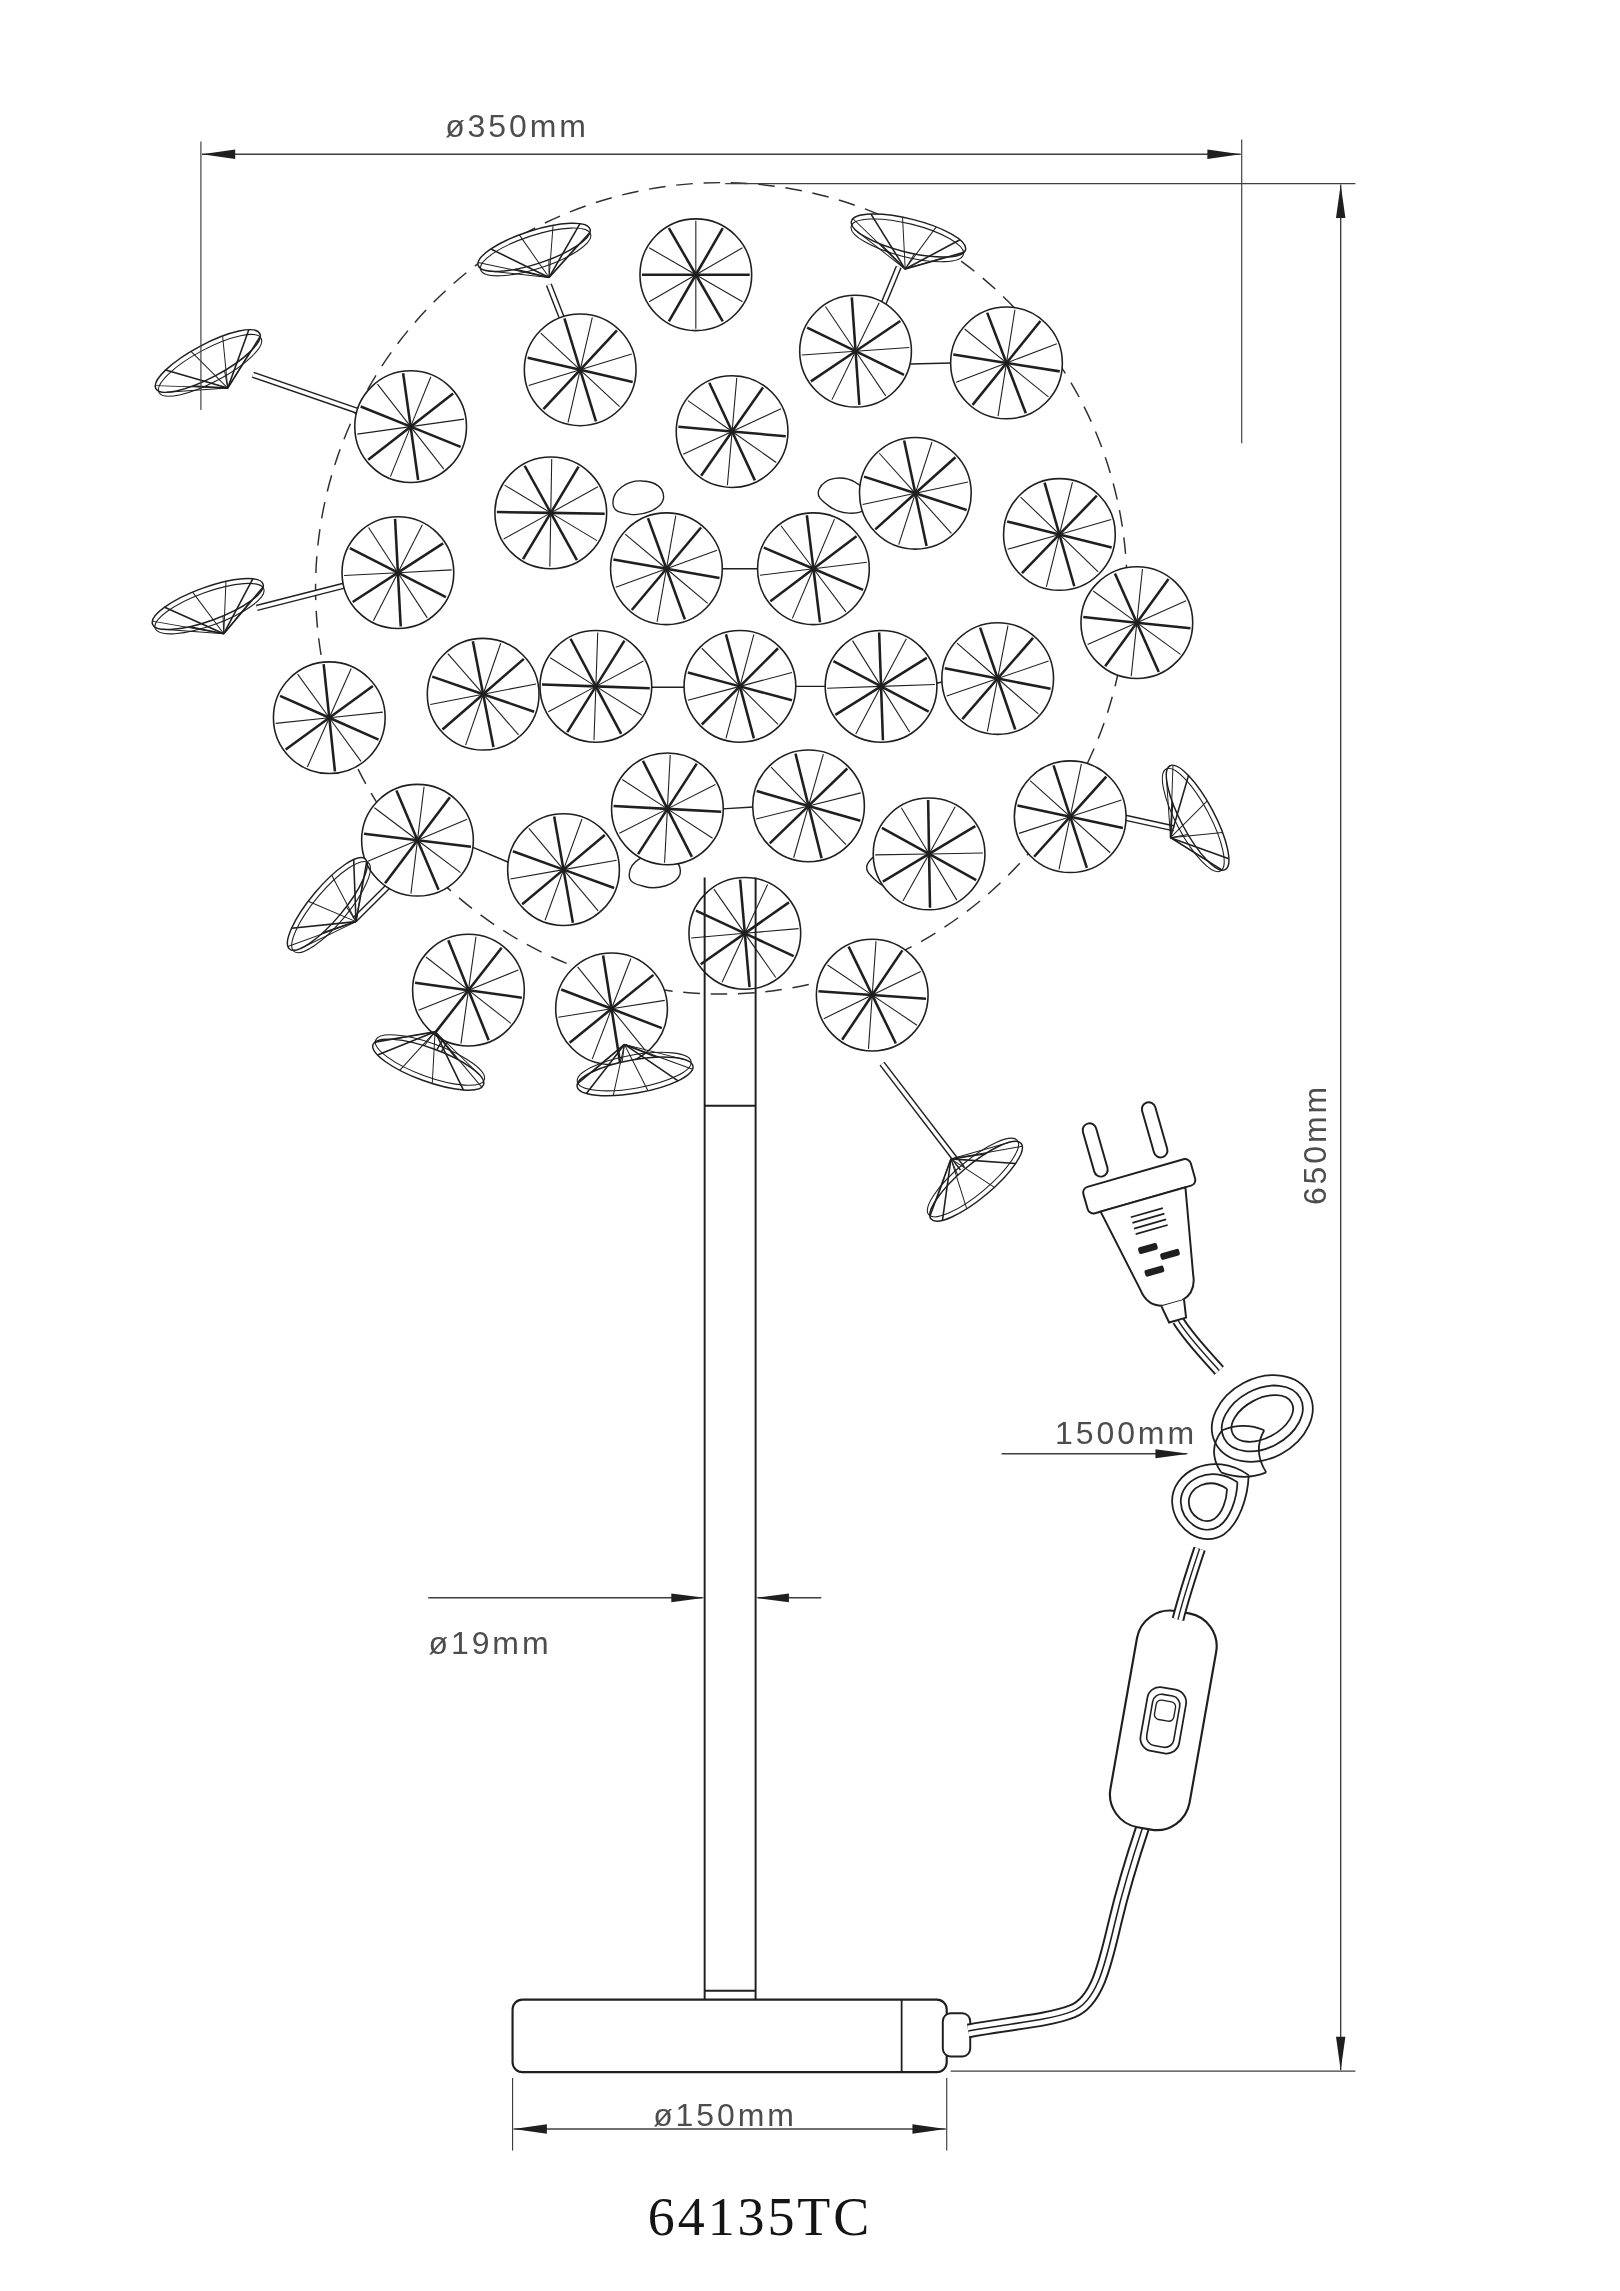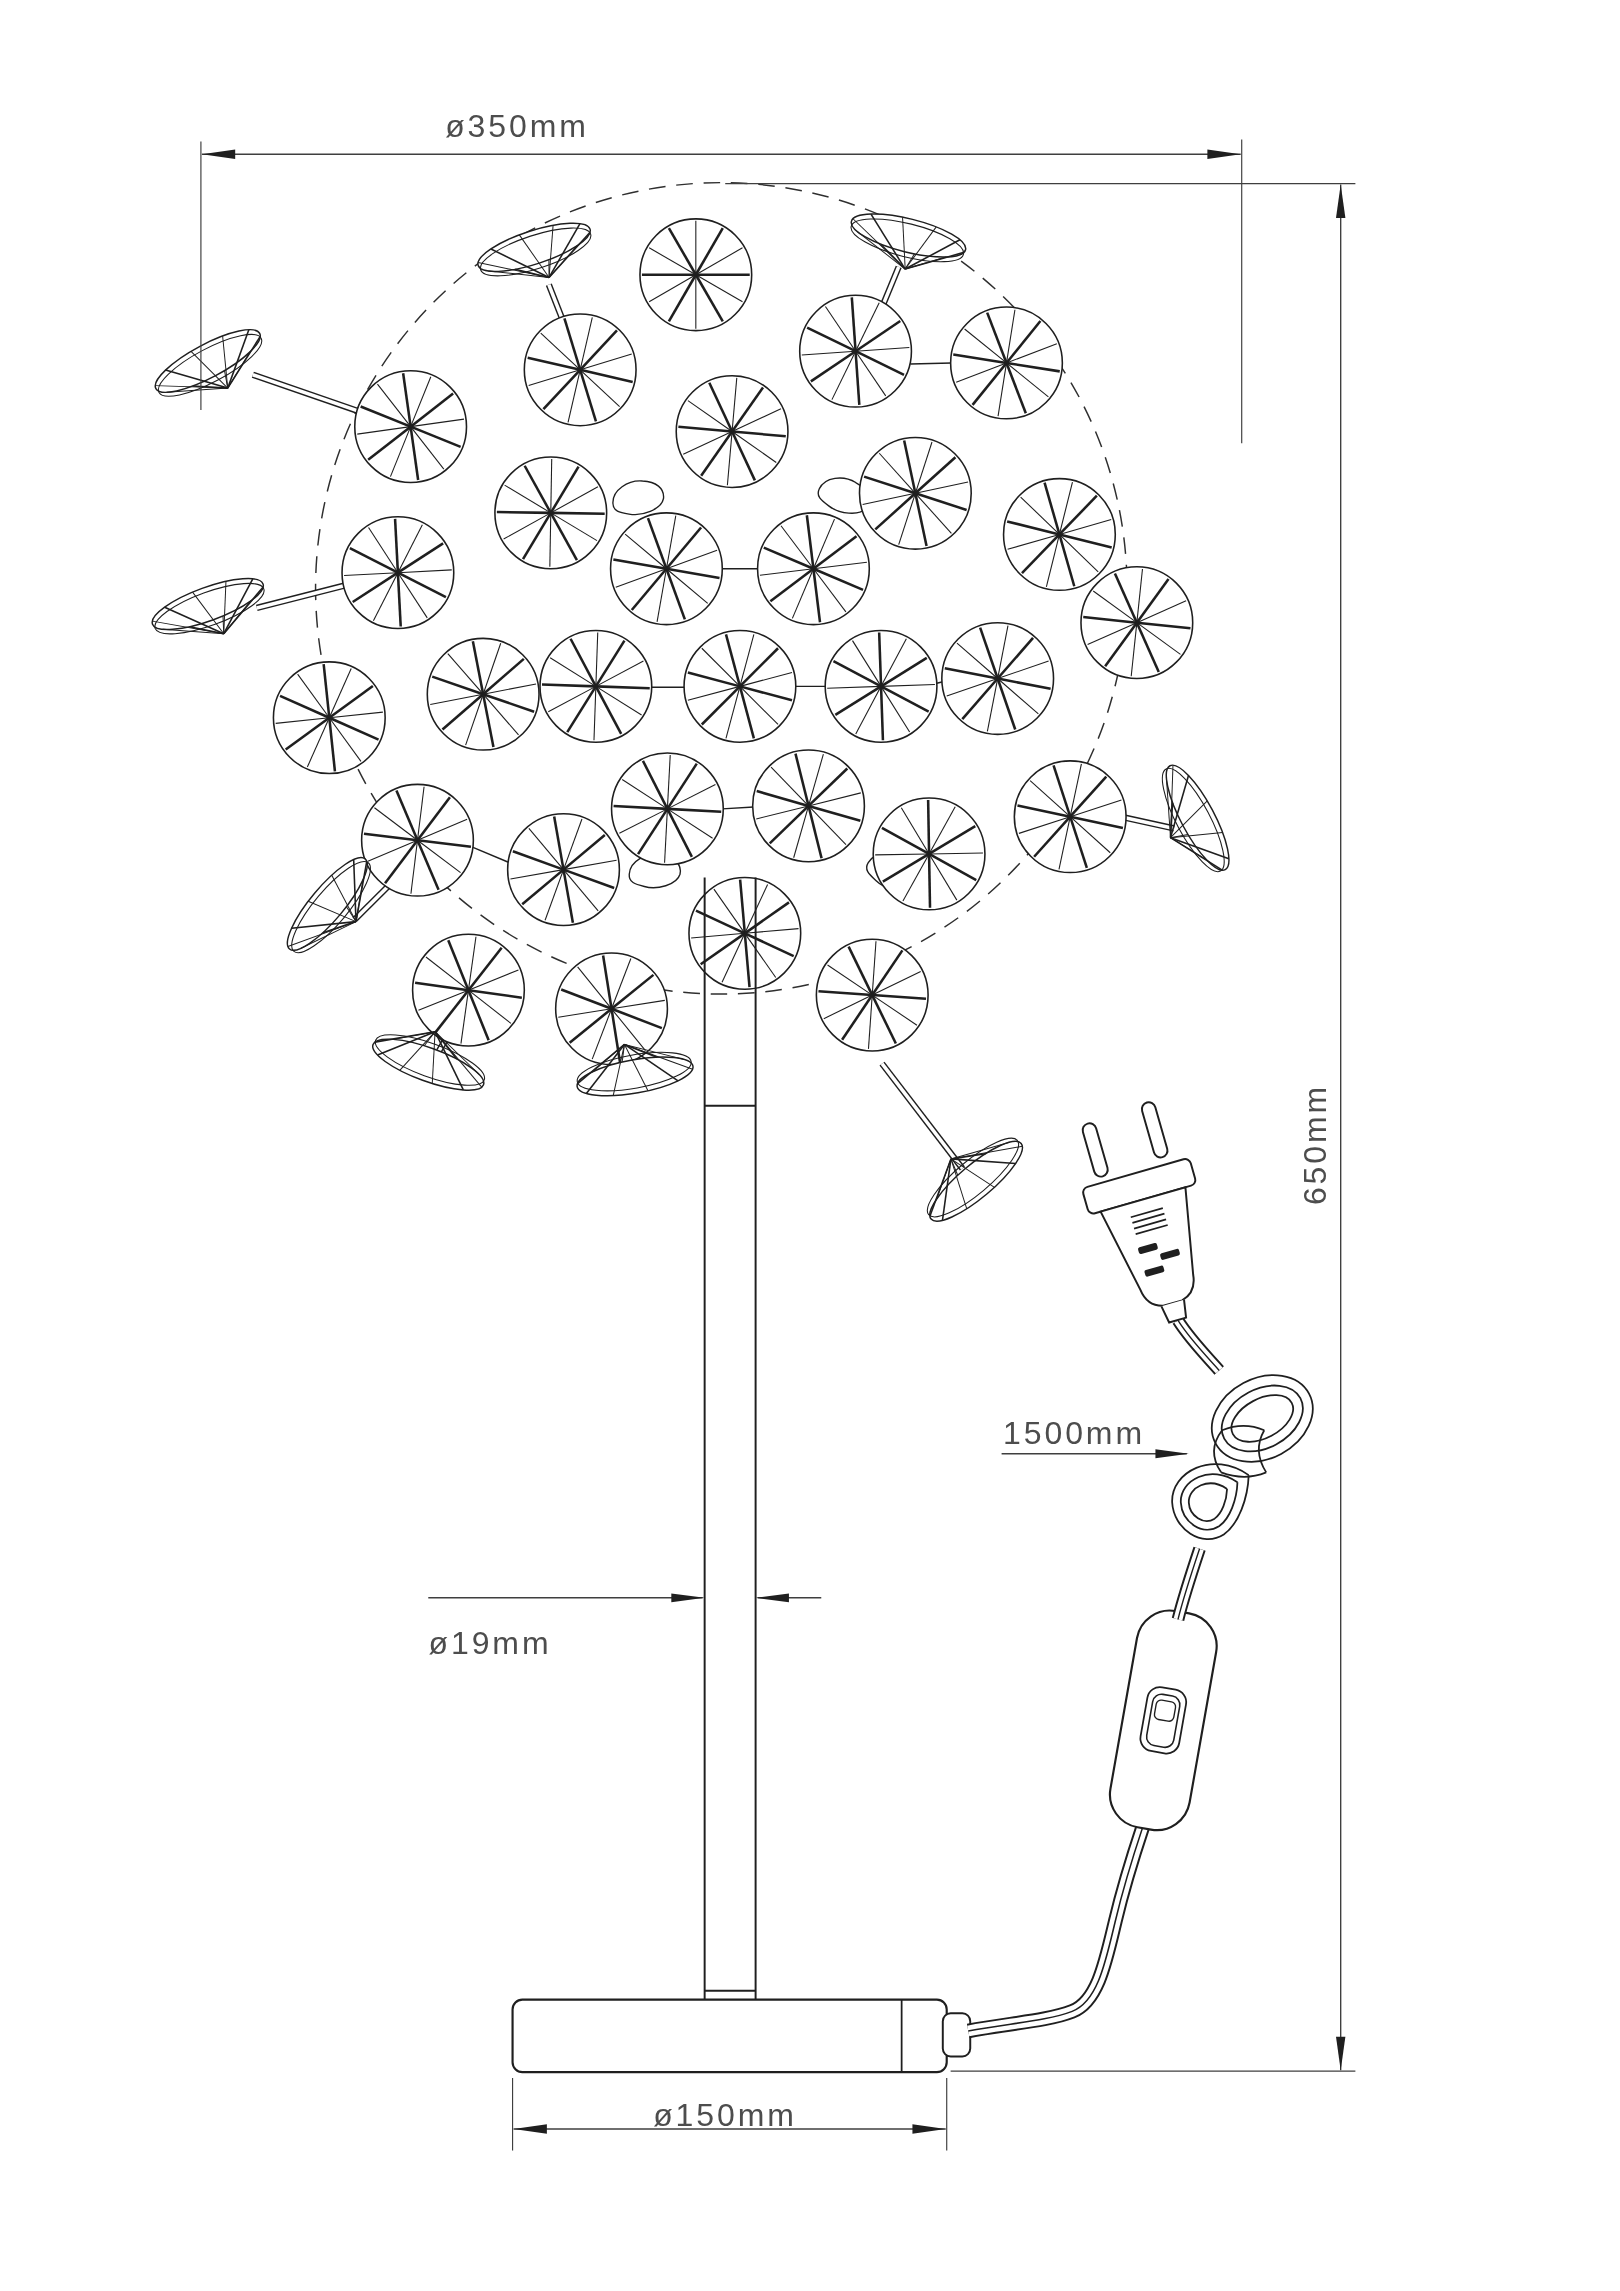"1500mm" span.dim-label { left: 927px -> 979px }
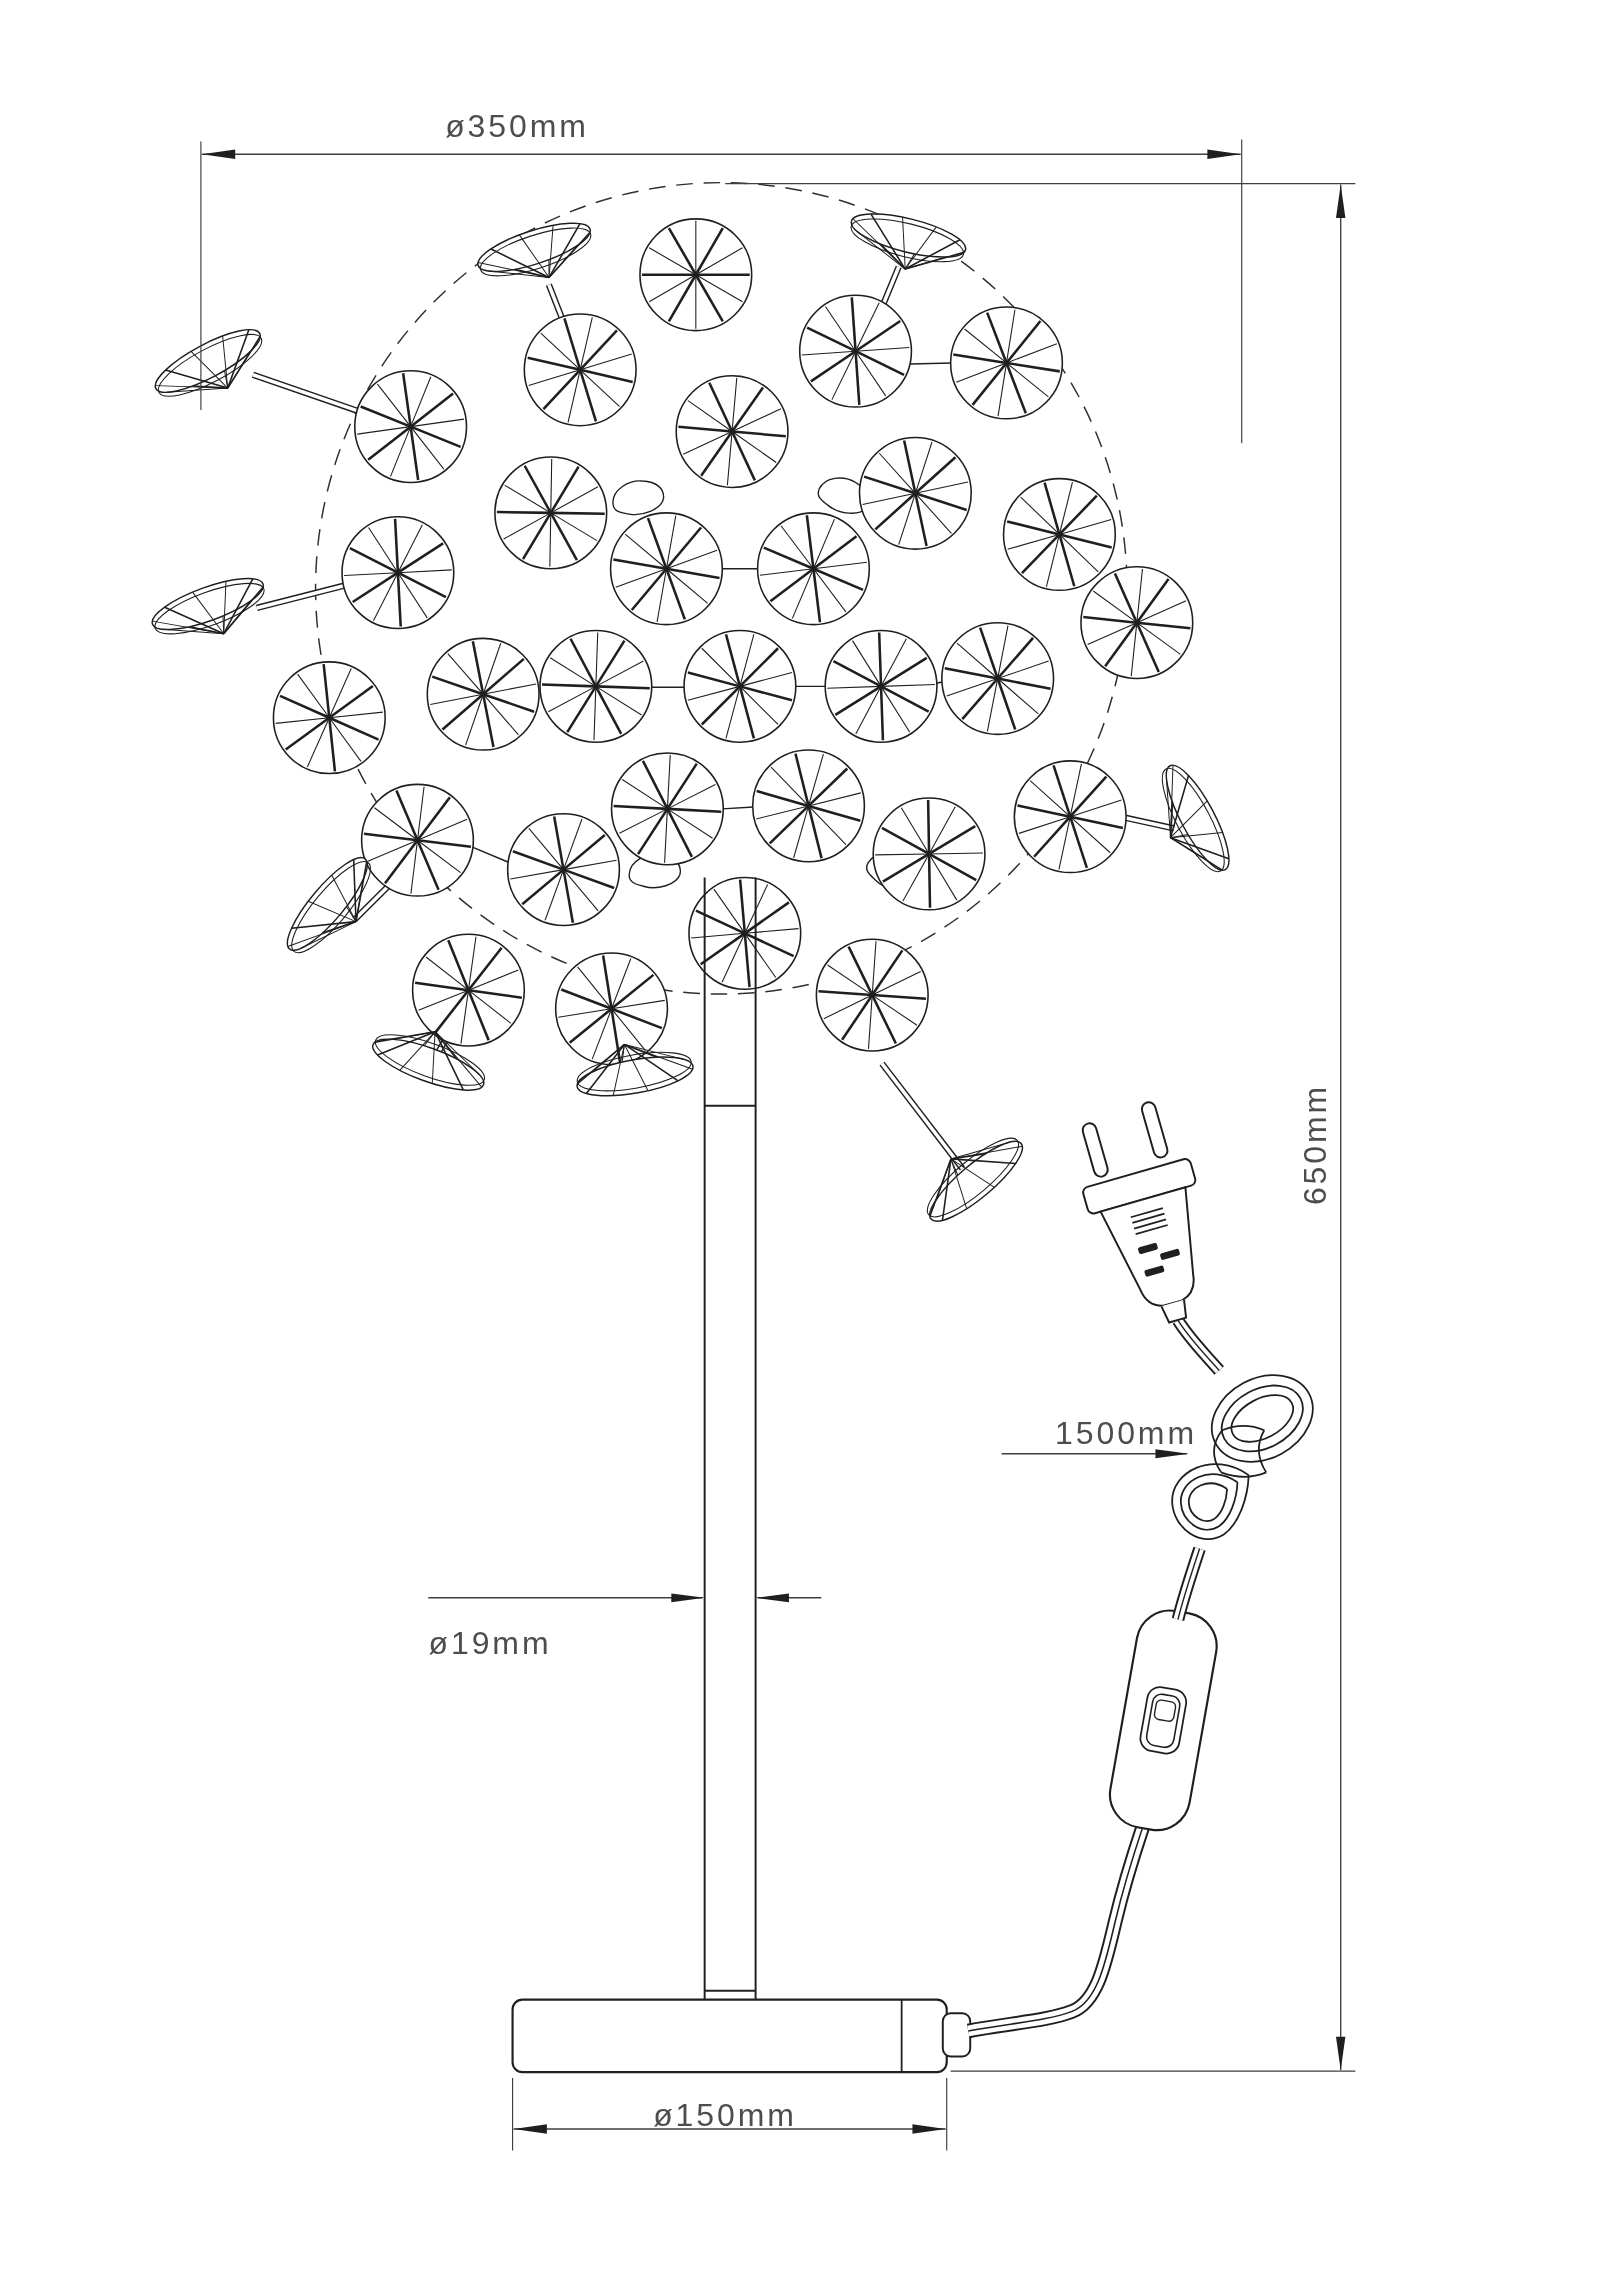"64135TC" span.model-label { html: none -> <span>64135TC</span> }
